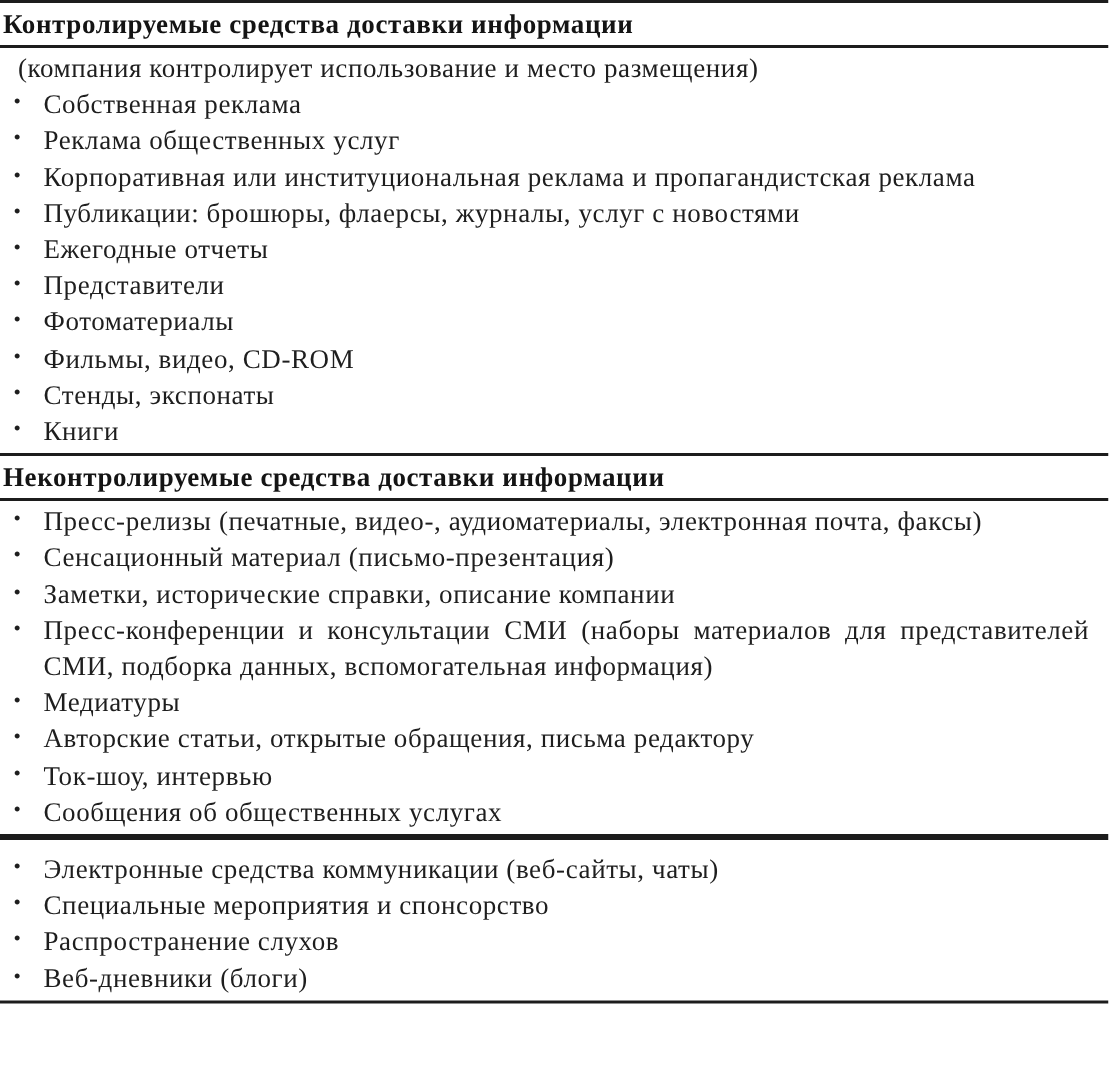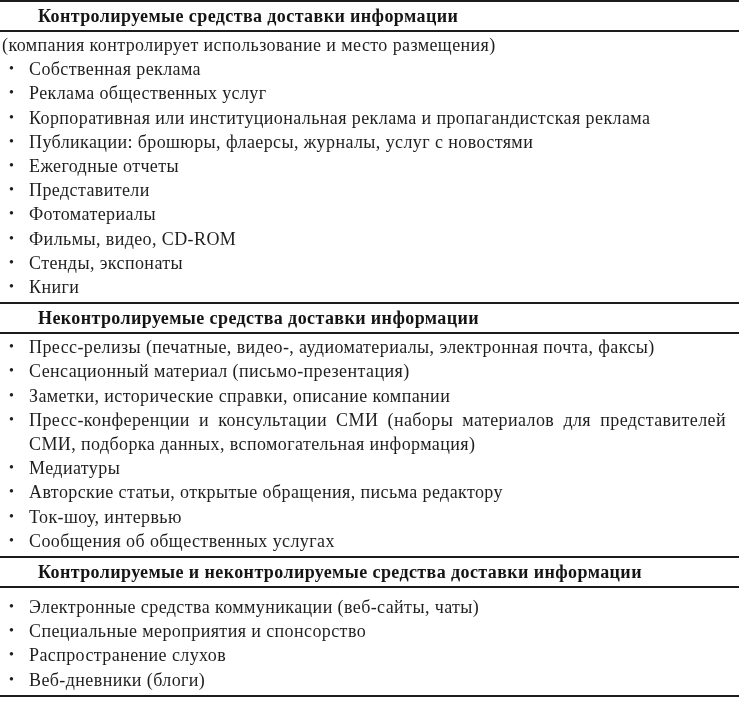"Контролируемые средства доставки" .section-header { margin-left: 36px -> none }
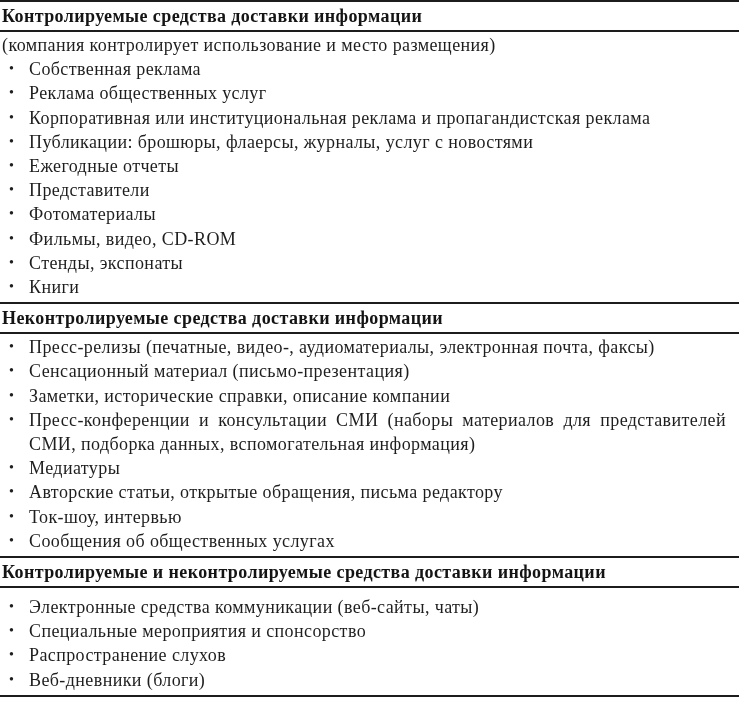"(компания контролирует использование и" .subtitle { padding-left: 2px -> 12px }
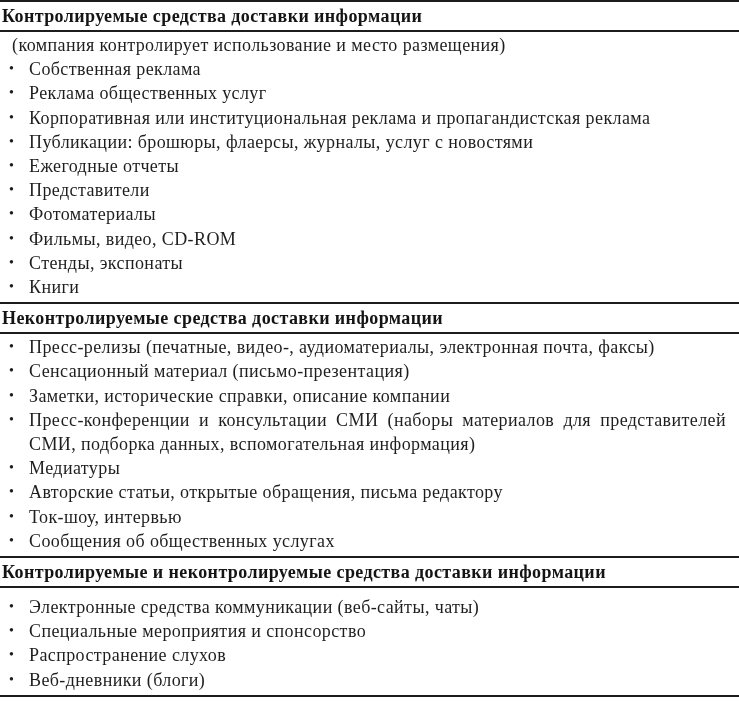"Контролируемые и неконтролируемые" div.section-header { html: <div>Контролируемые и неконтролируемые средства доставки информации</div> -> none }
